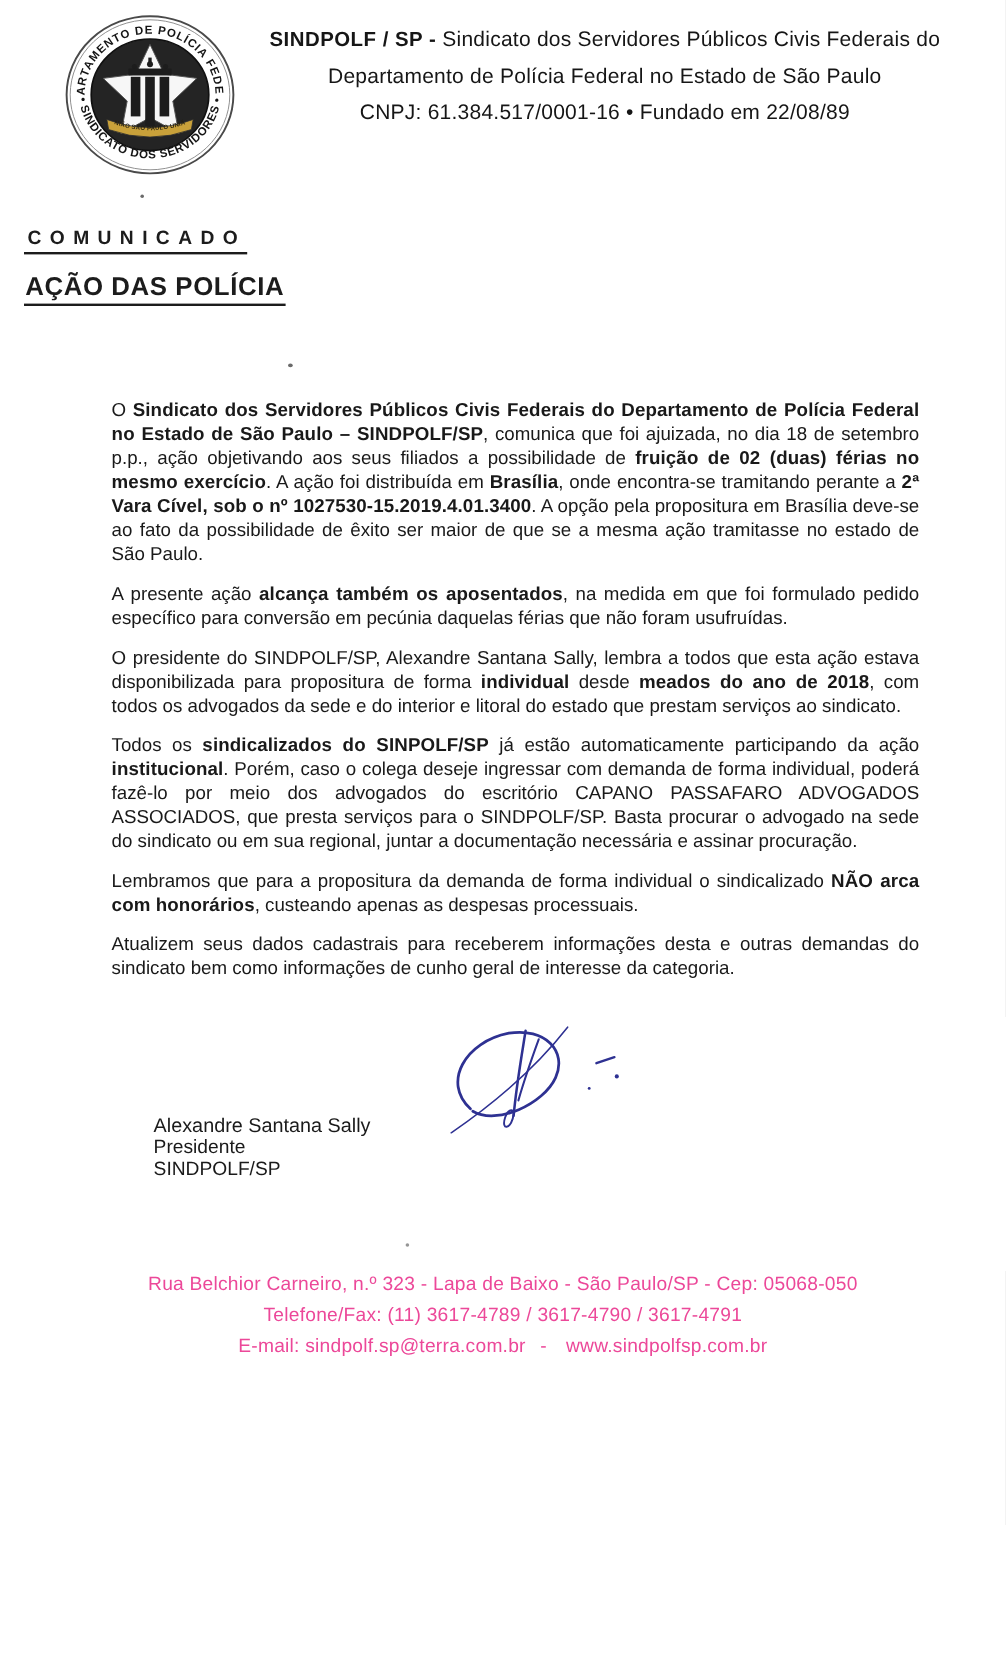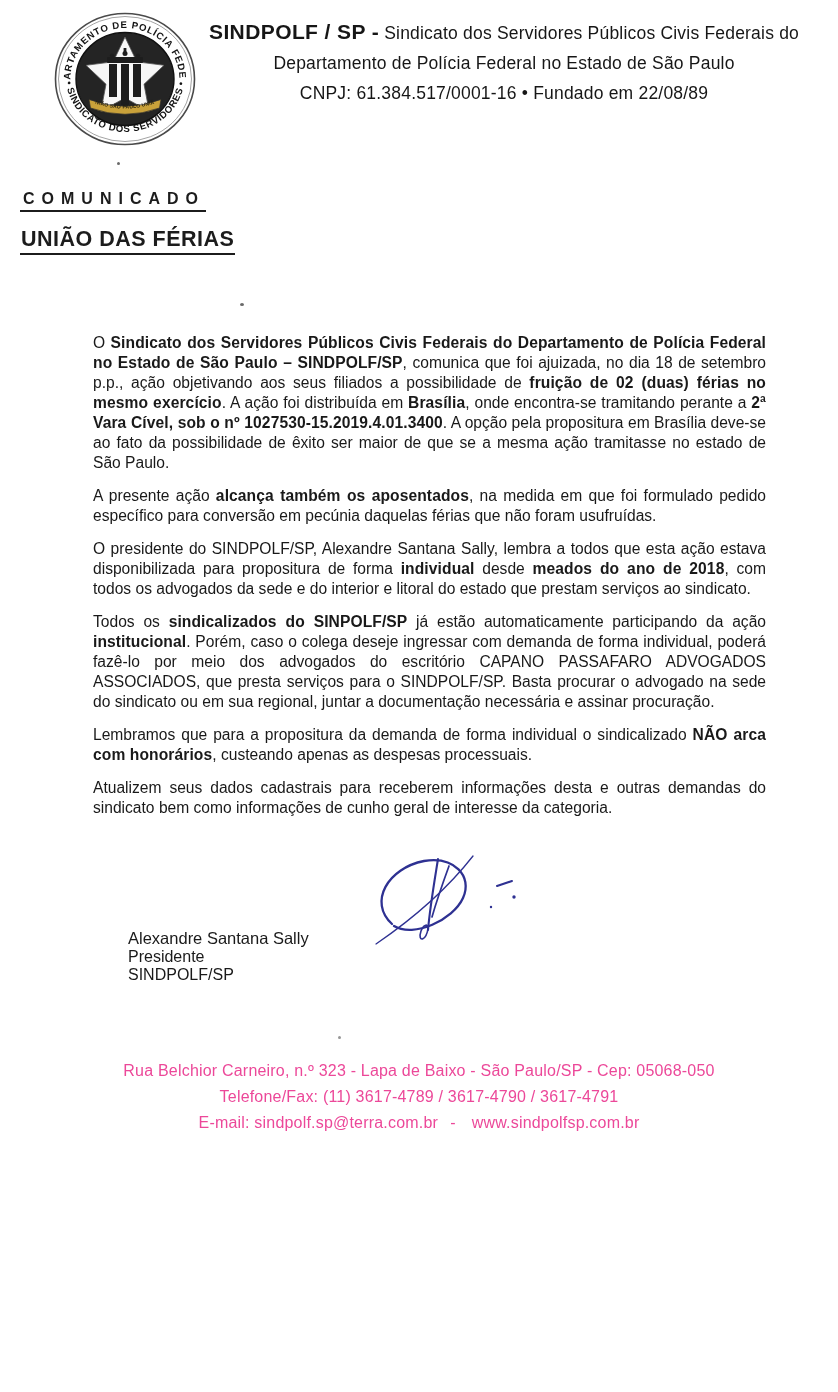"SINDPOLF / SP -" .header-text .org-abbr { font-size: 21px -> 17px }
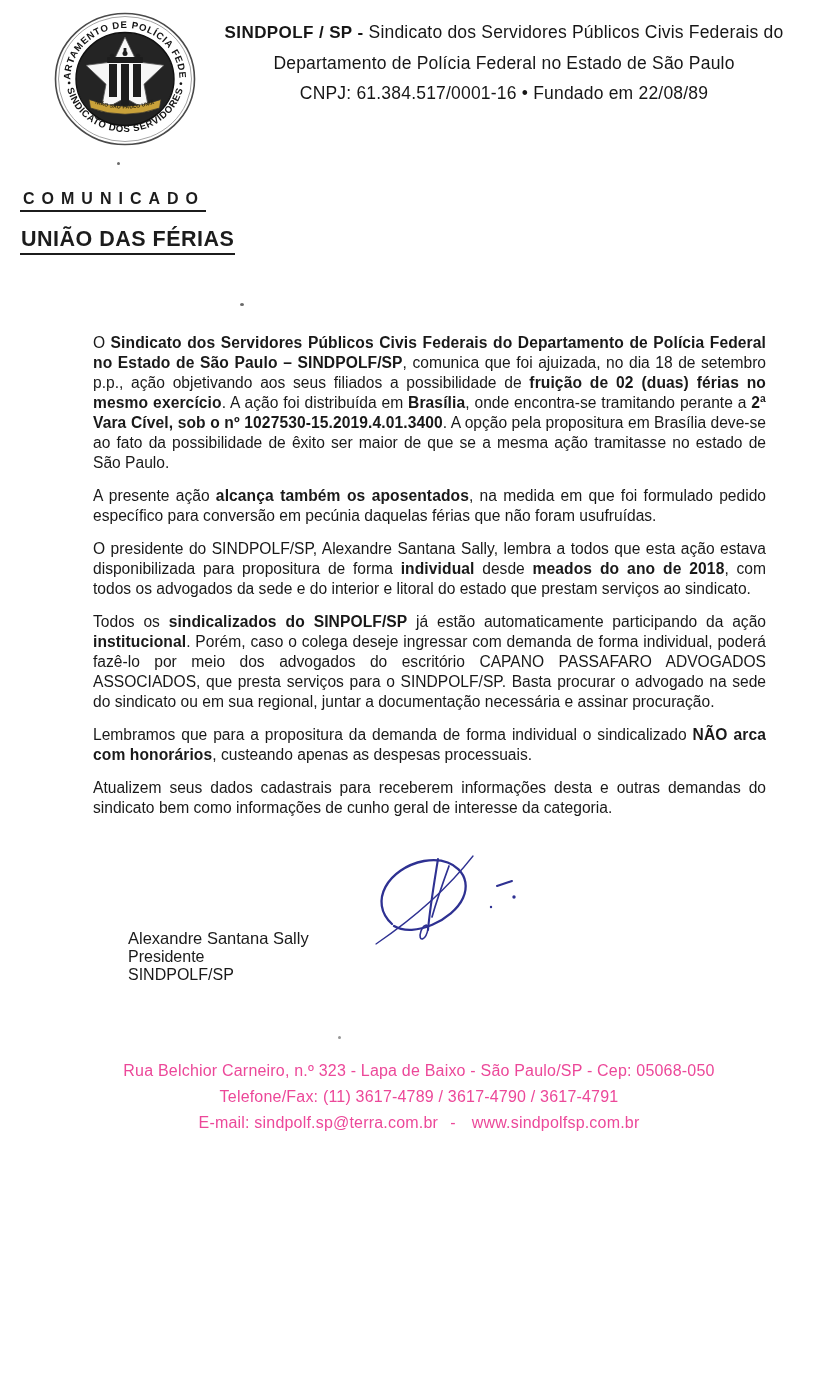"UNIÃO DAS FÉRIAS" span { text: UNIÃO DAS FÉRIAS -> AÇÃO DAS POLÍCIA }
